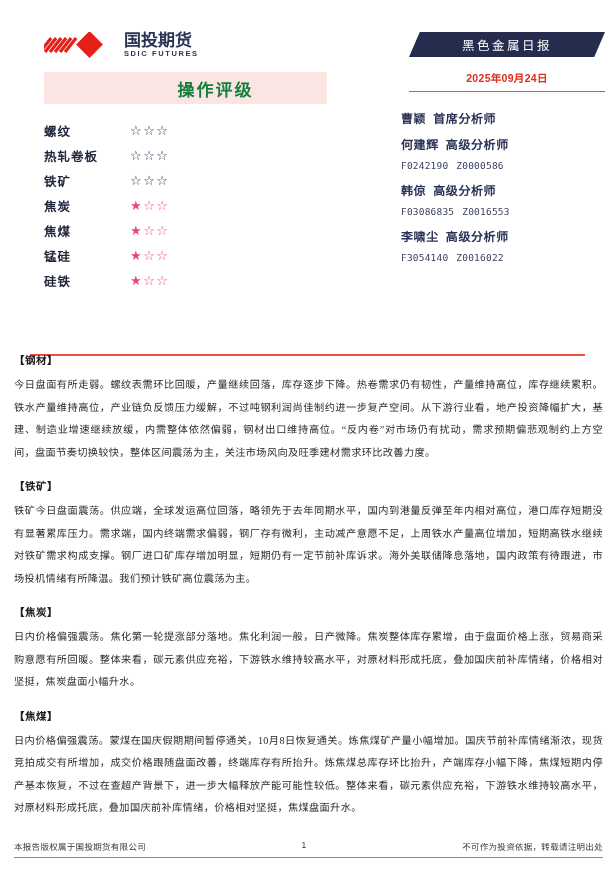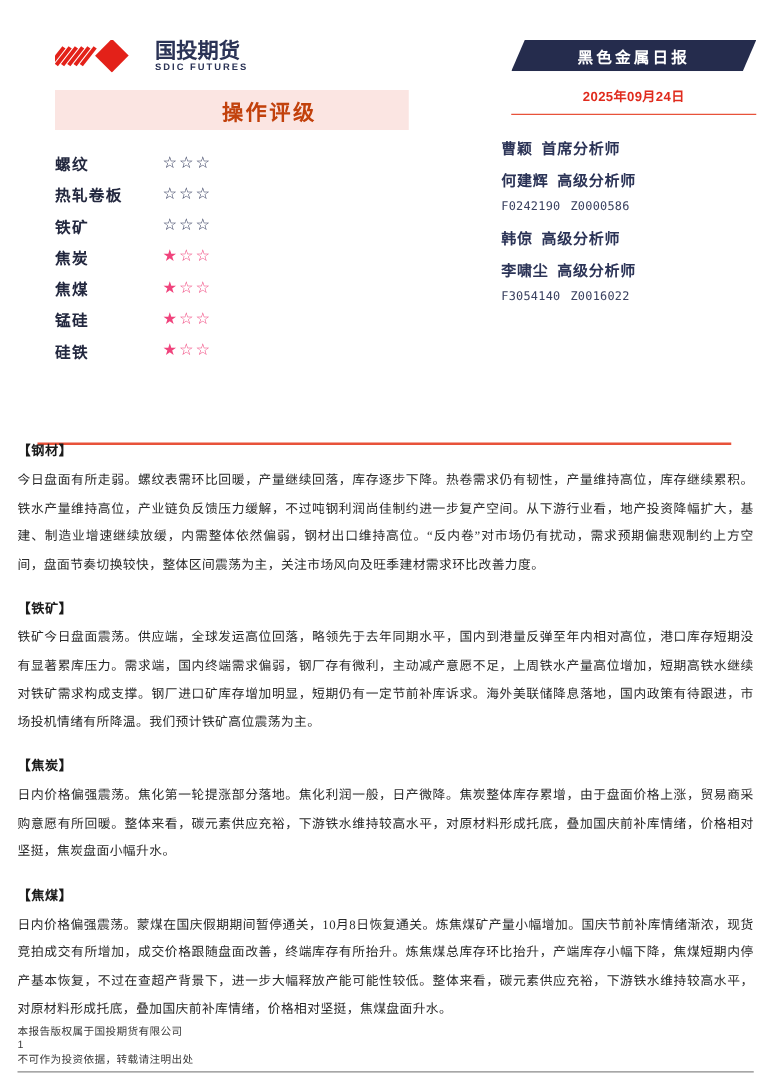"黑色金属日报" .banner-title { font-weight: bold -> normal }
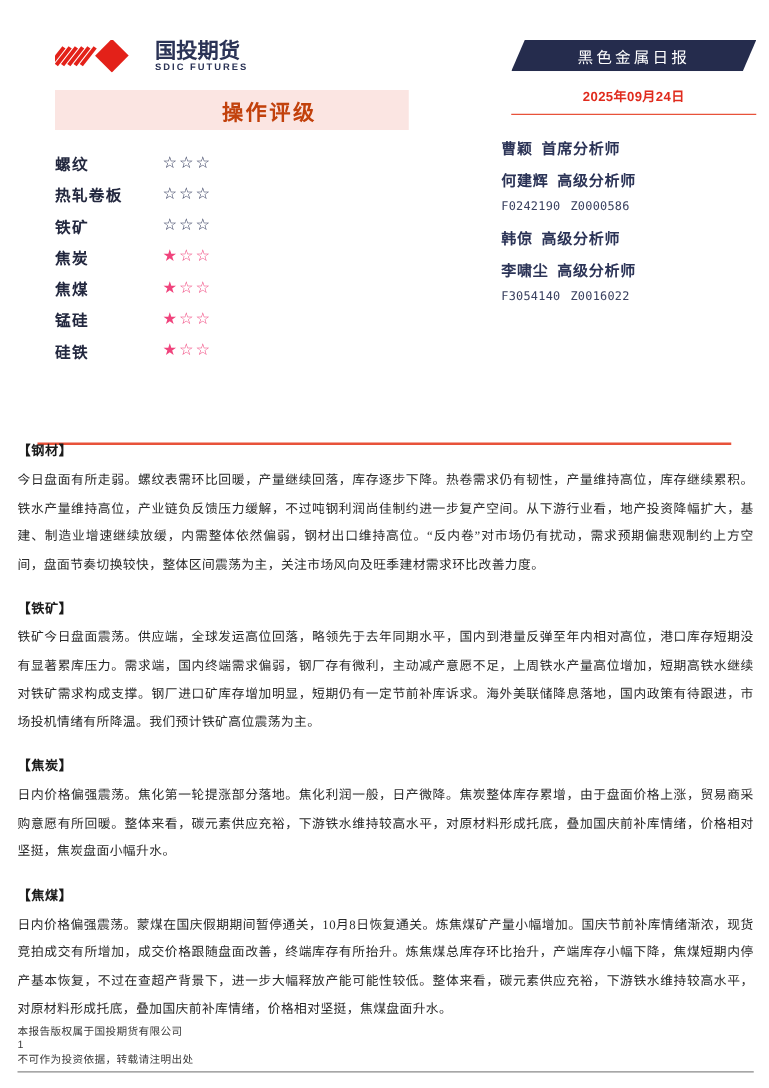"操作评级" .rating-band-title { color: #c2410c -> #15803d }
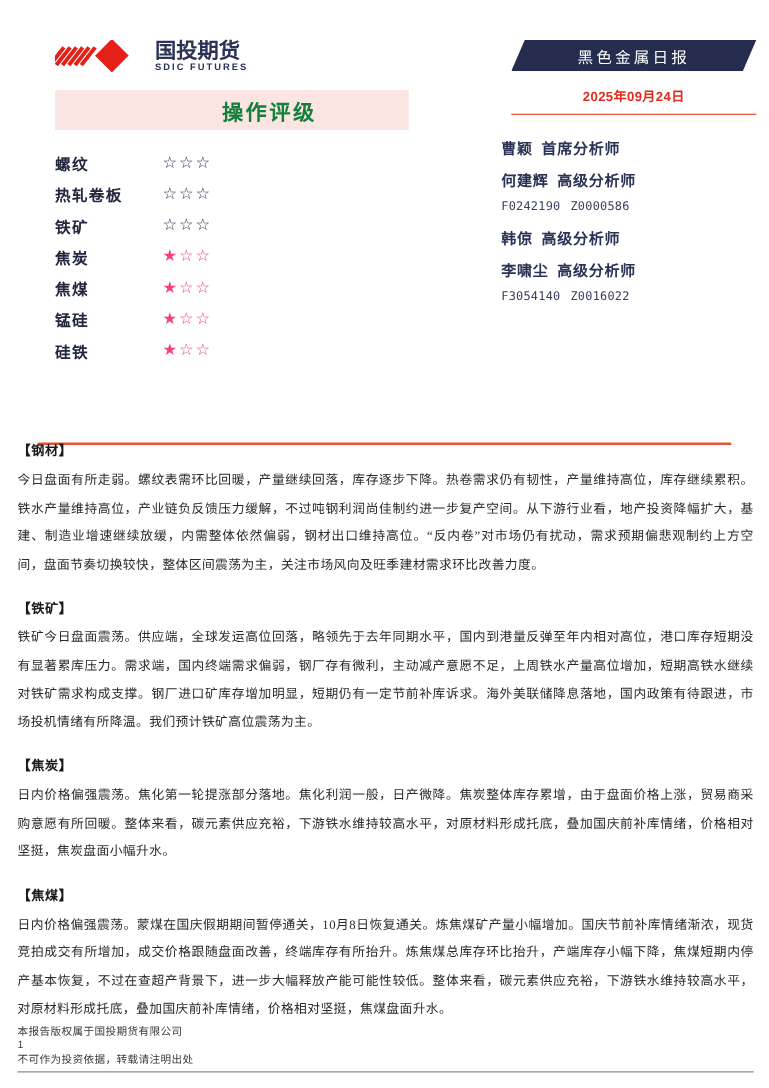"F03086835 Z0016553" div.analyst-codes { html: none -> <div><span>F03086835</span><span>Z0016553</span></div> }
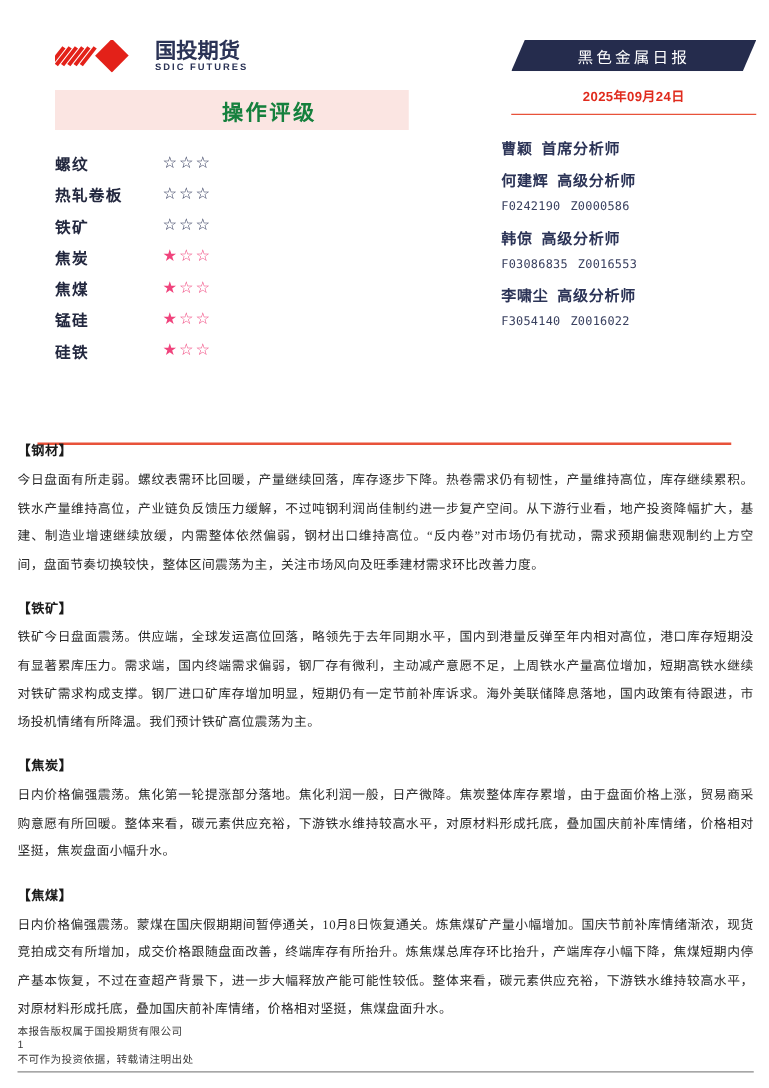"本报告版权属于国投期货有限公司" .footer-inner { flex-direction: column -> none }
